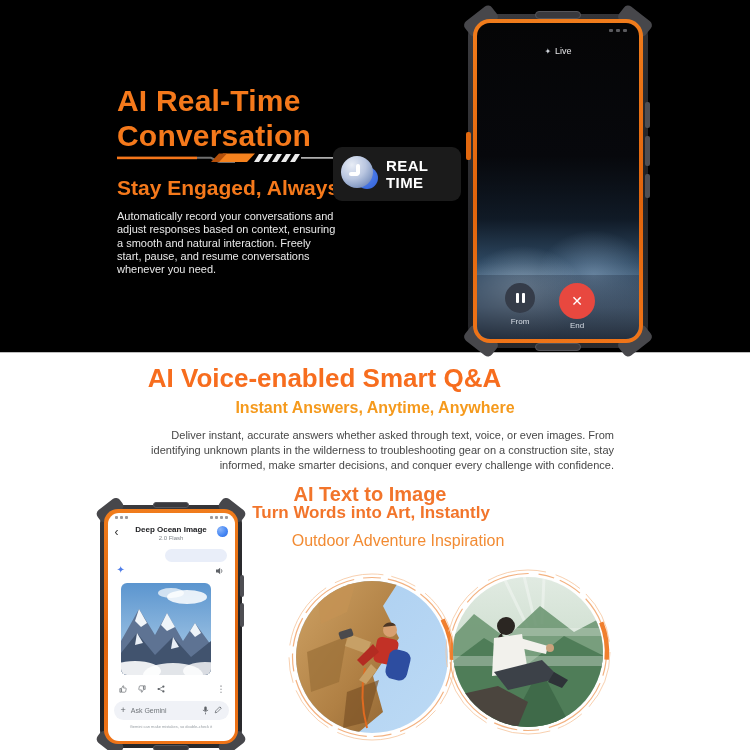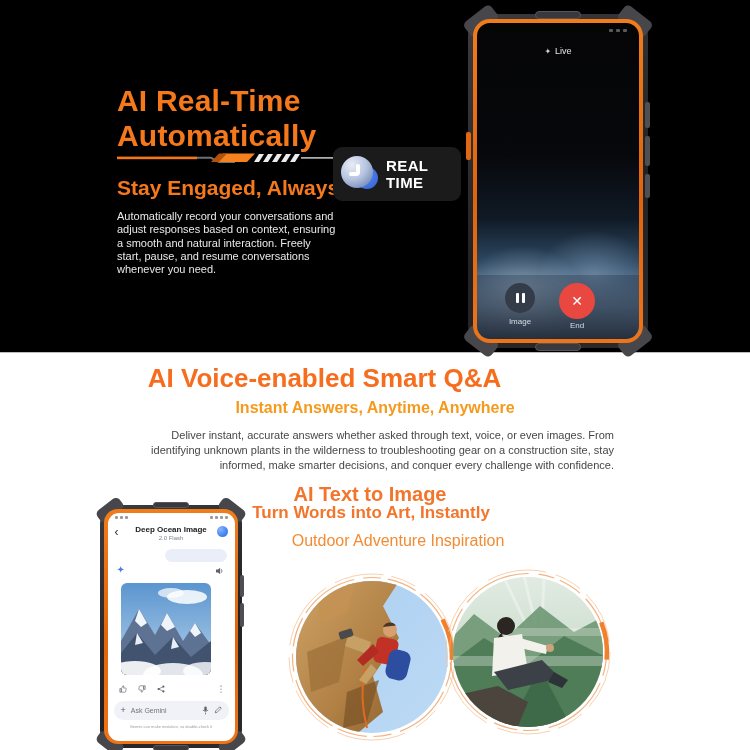"AI Real-Time Automatically" h1.hero-title { text: Automatically -> Conversation }
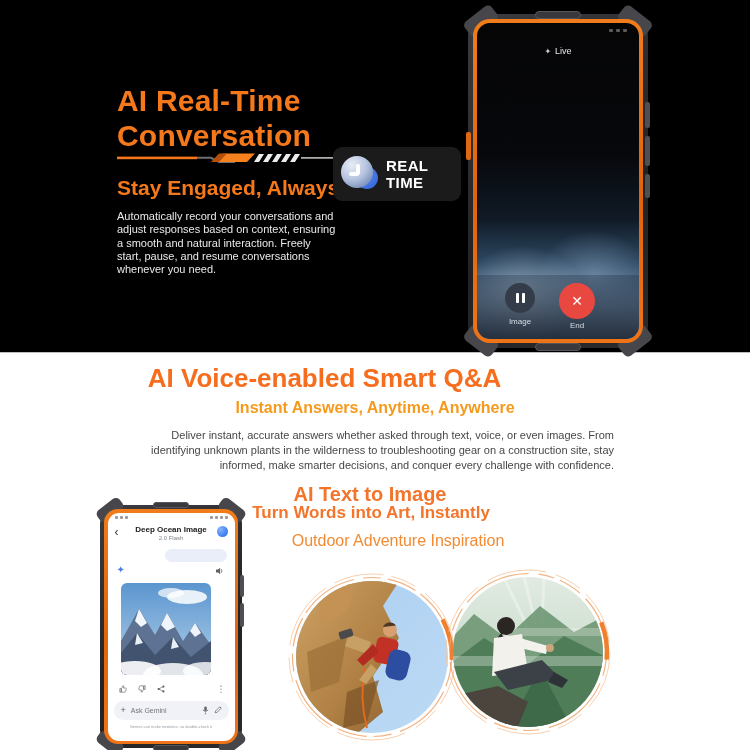"Image" span.call-label { text: Image -> From }
